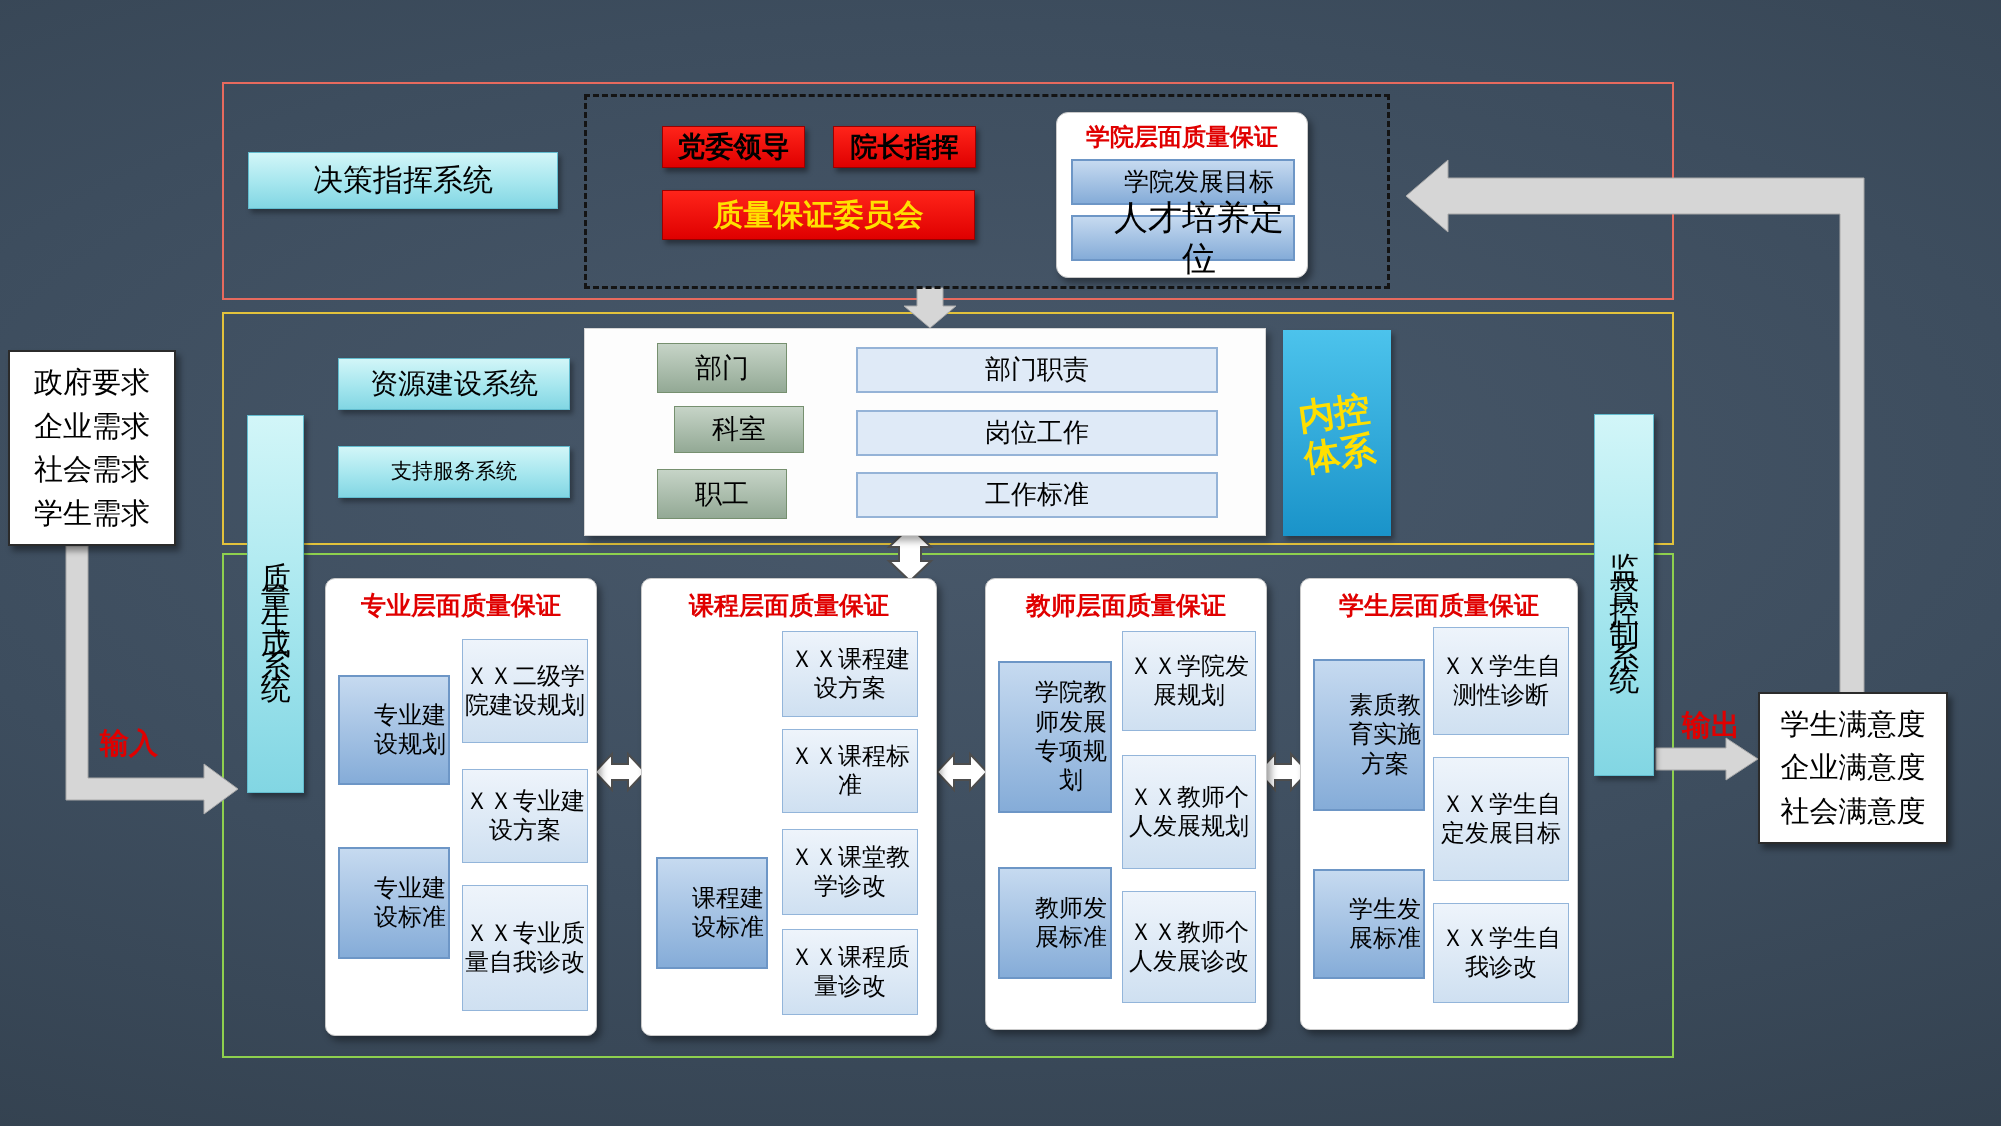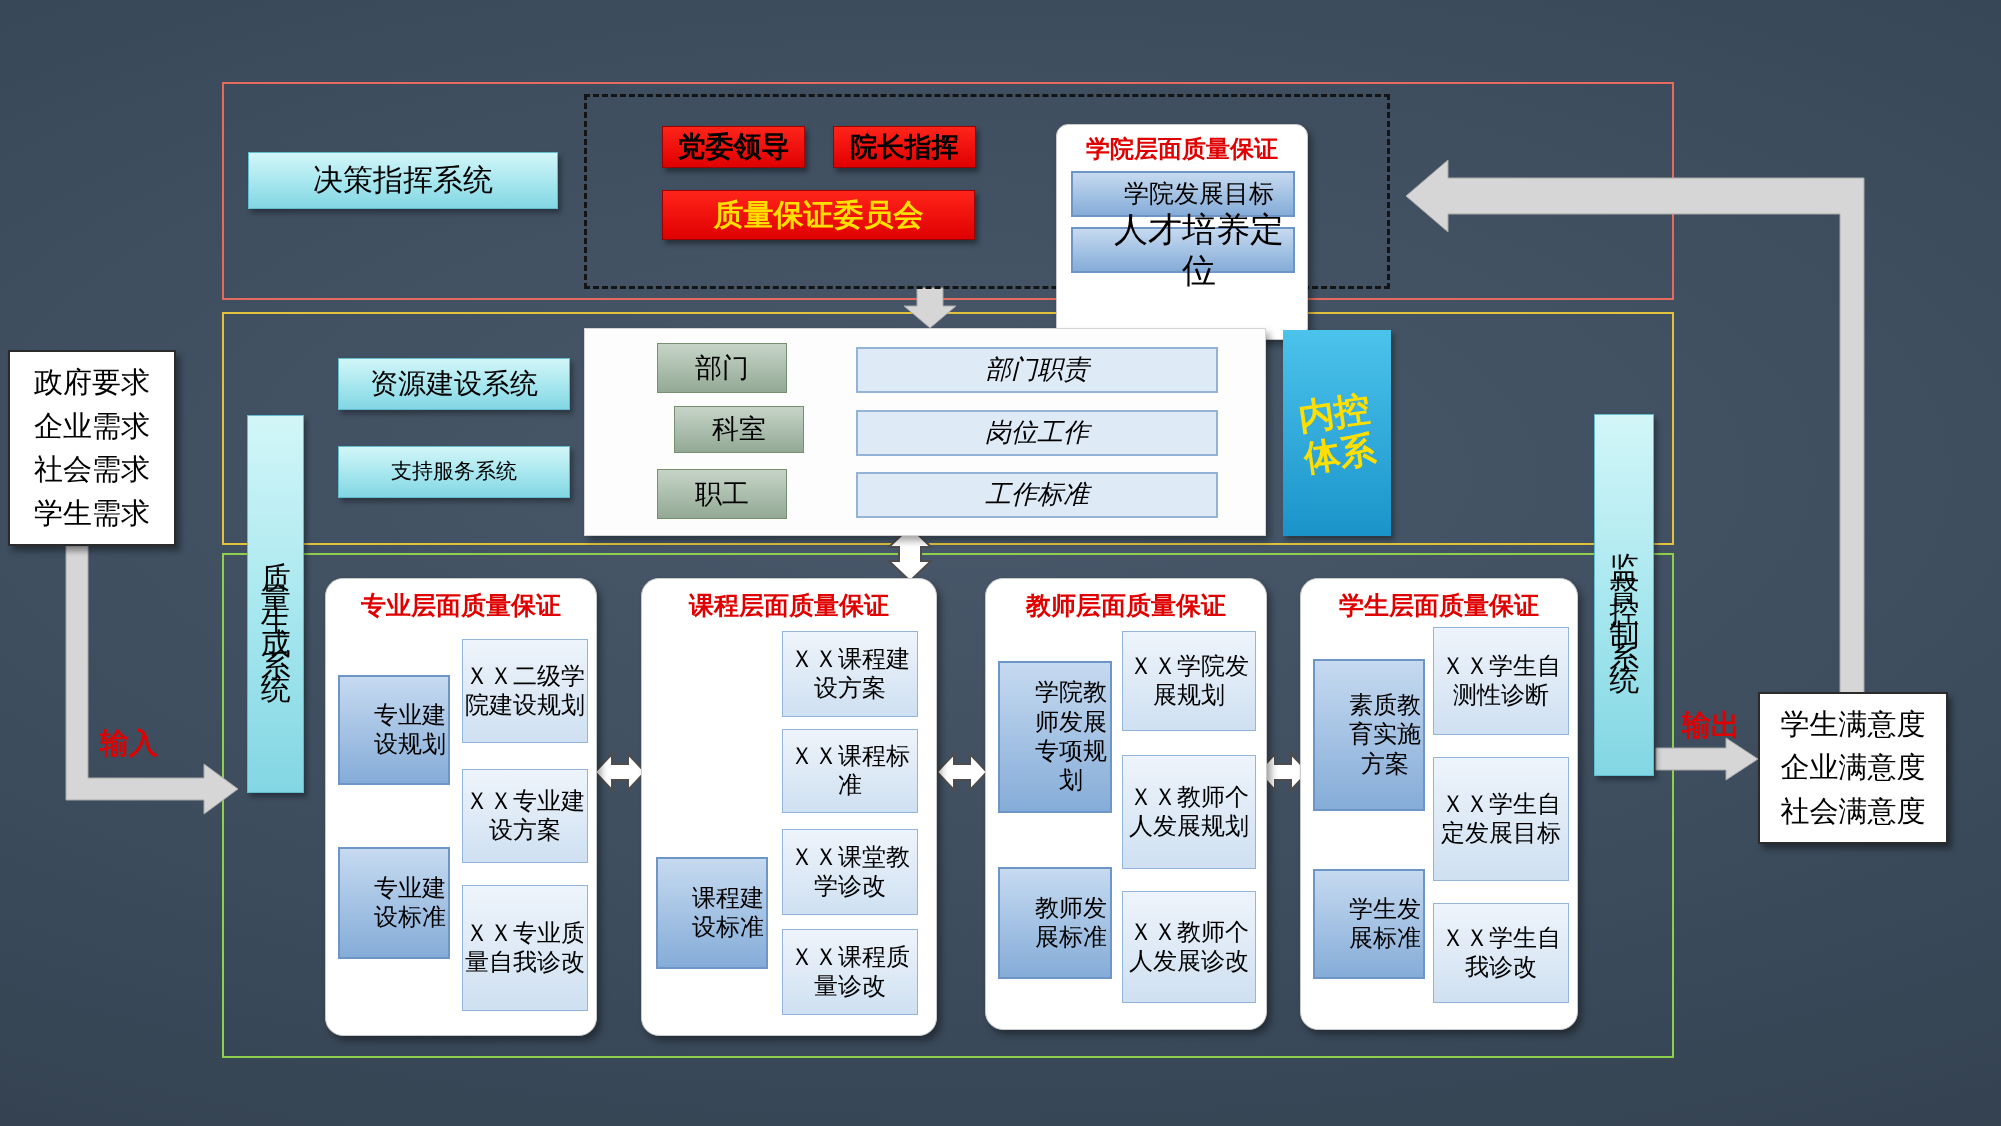"学院层面质量保证" div.white-panel { height: 216px -> 166px; top: 124px -> 112px }
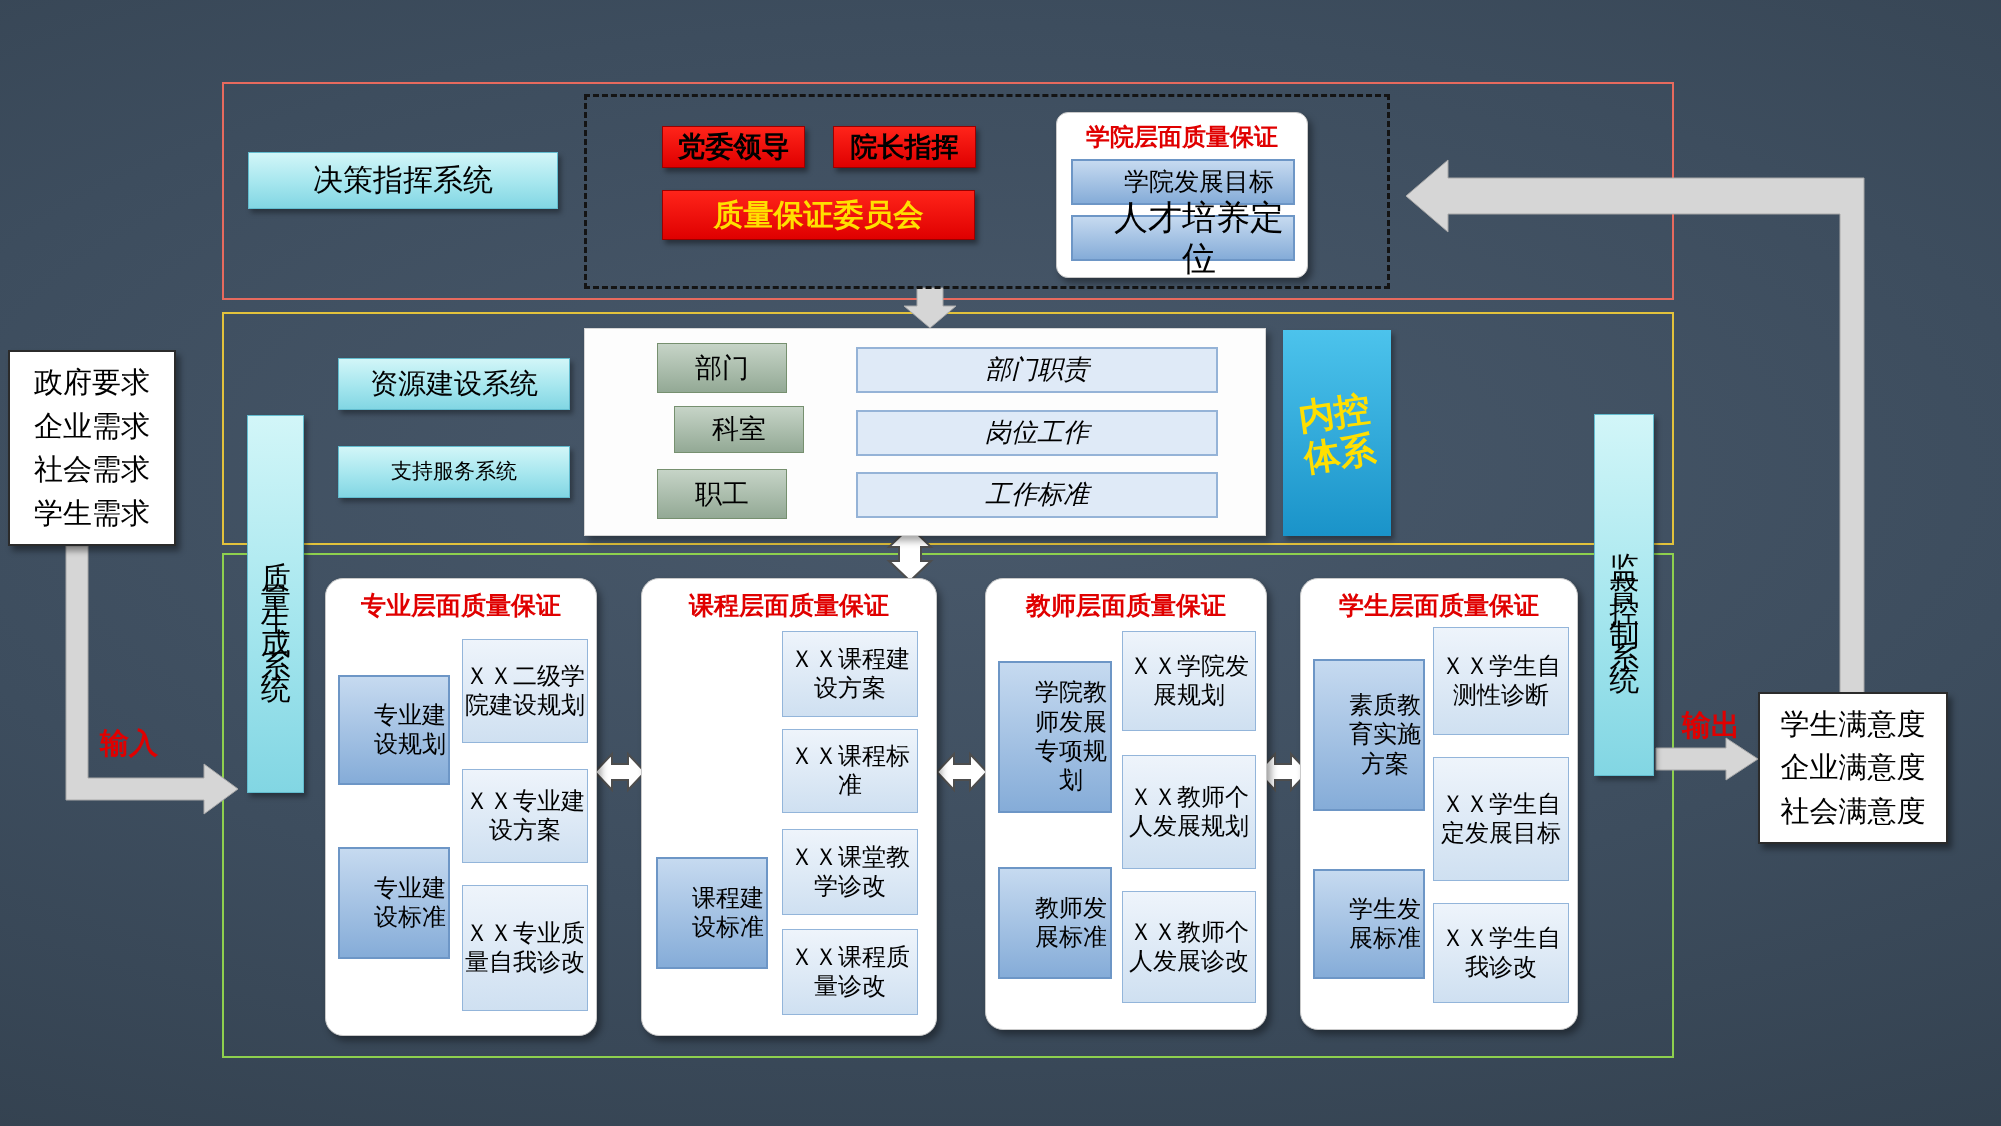"部门职责" .duty { font-style: italic -> none }
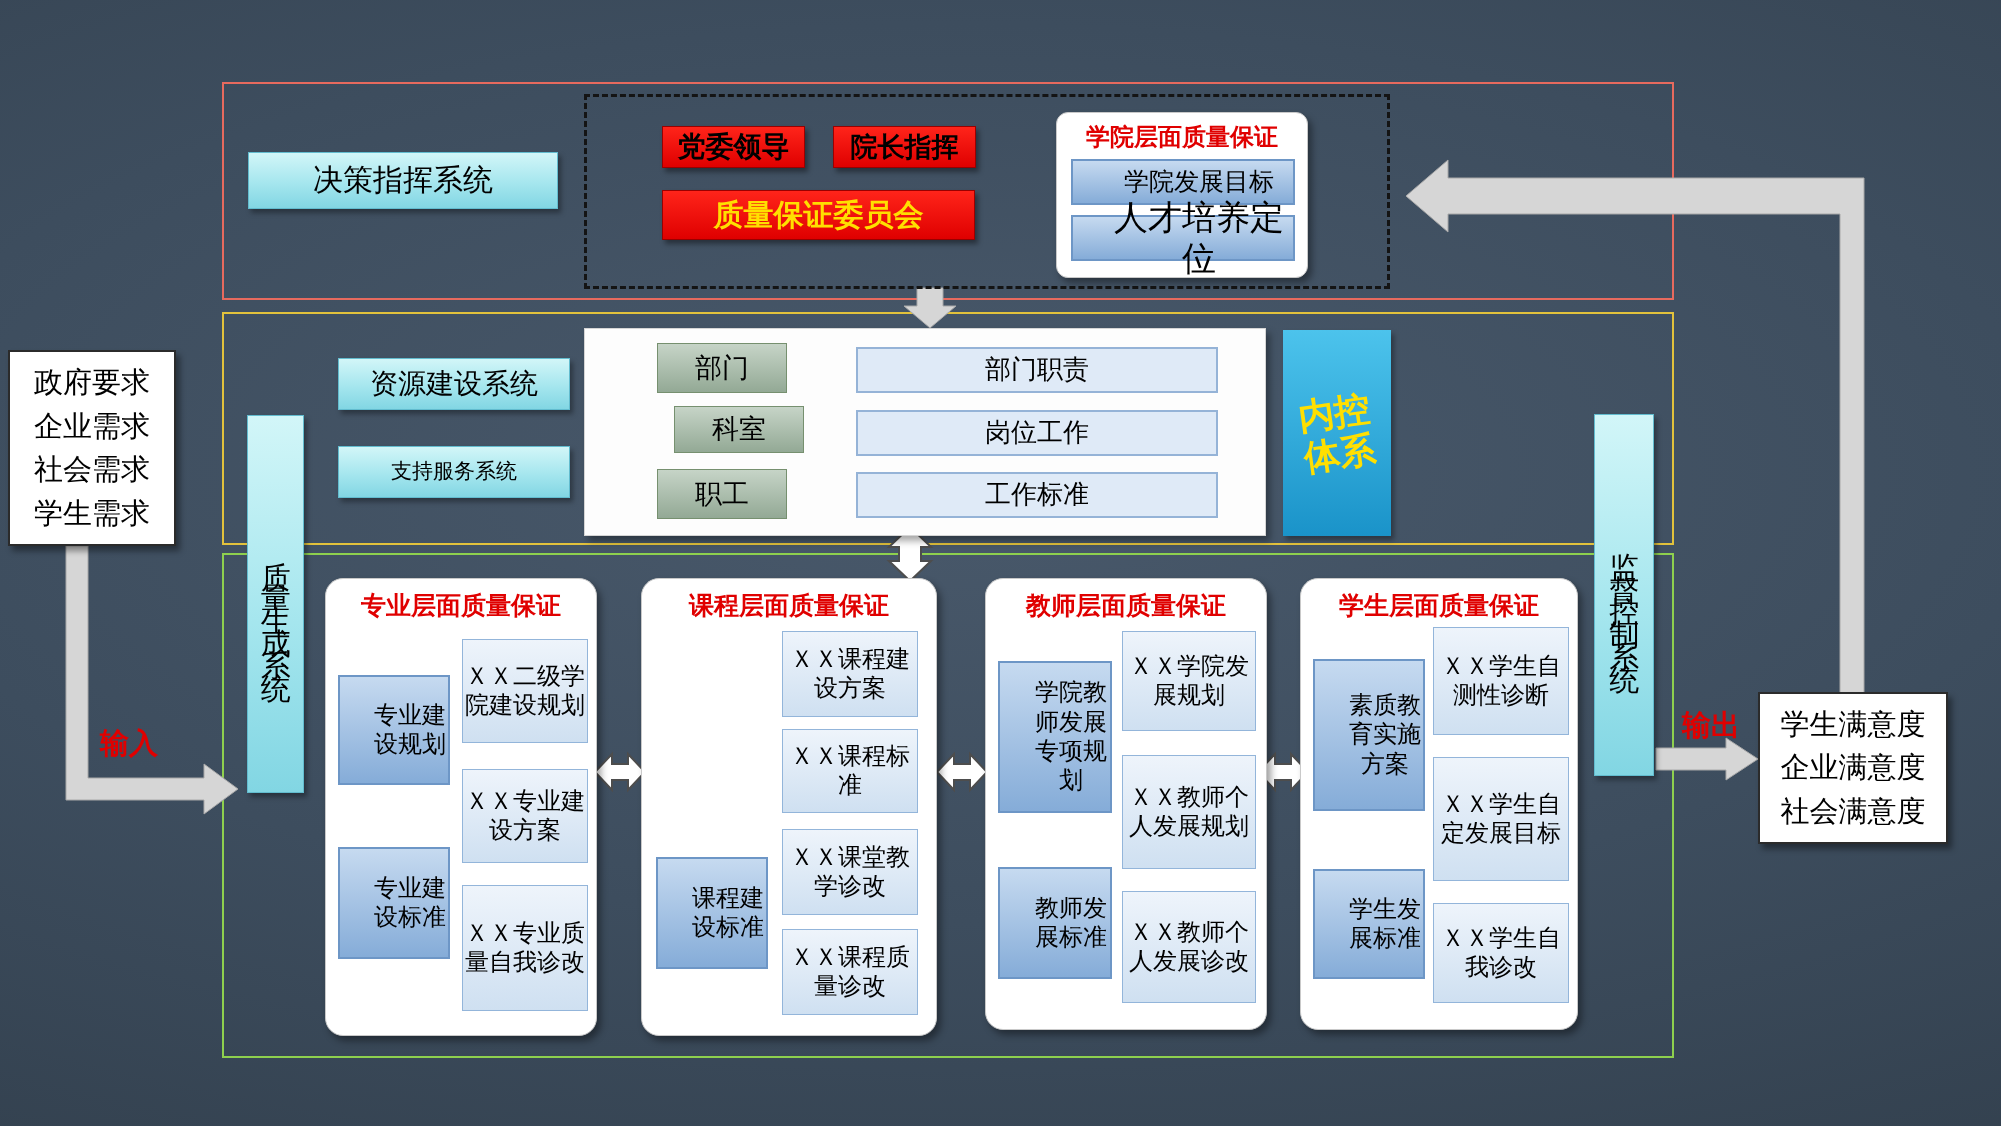"专业层面质量保证" .white-panel { border-radius: 18px -> 10px }
